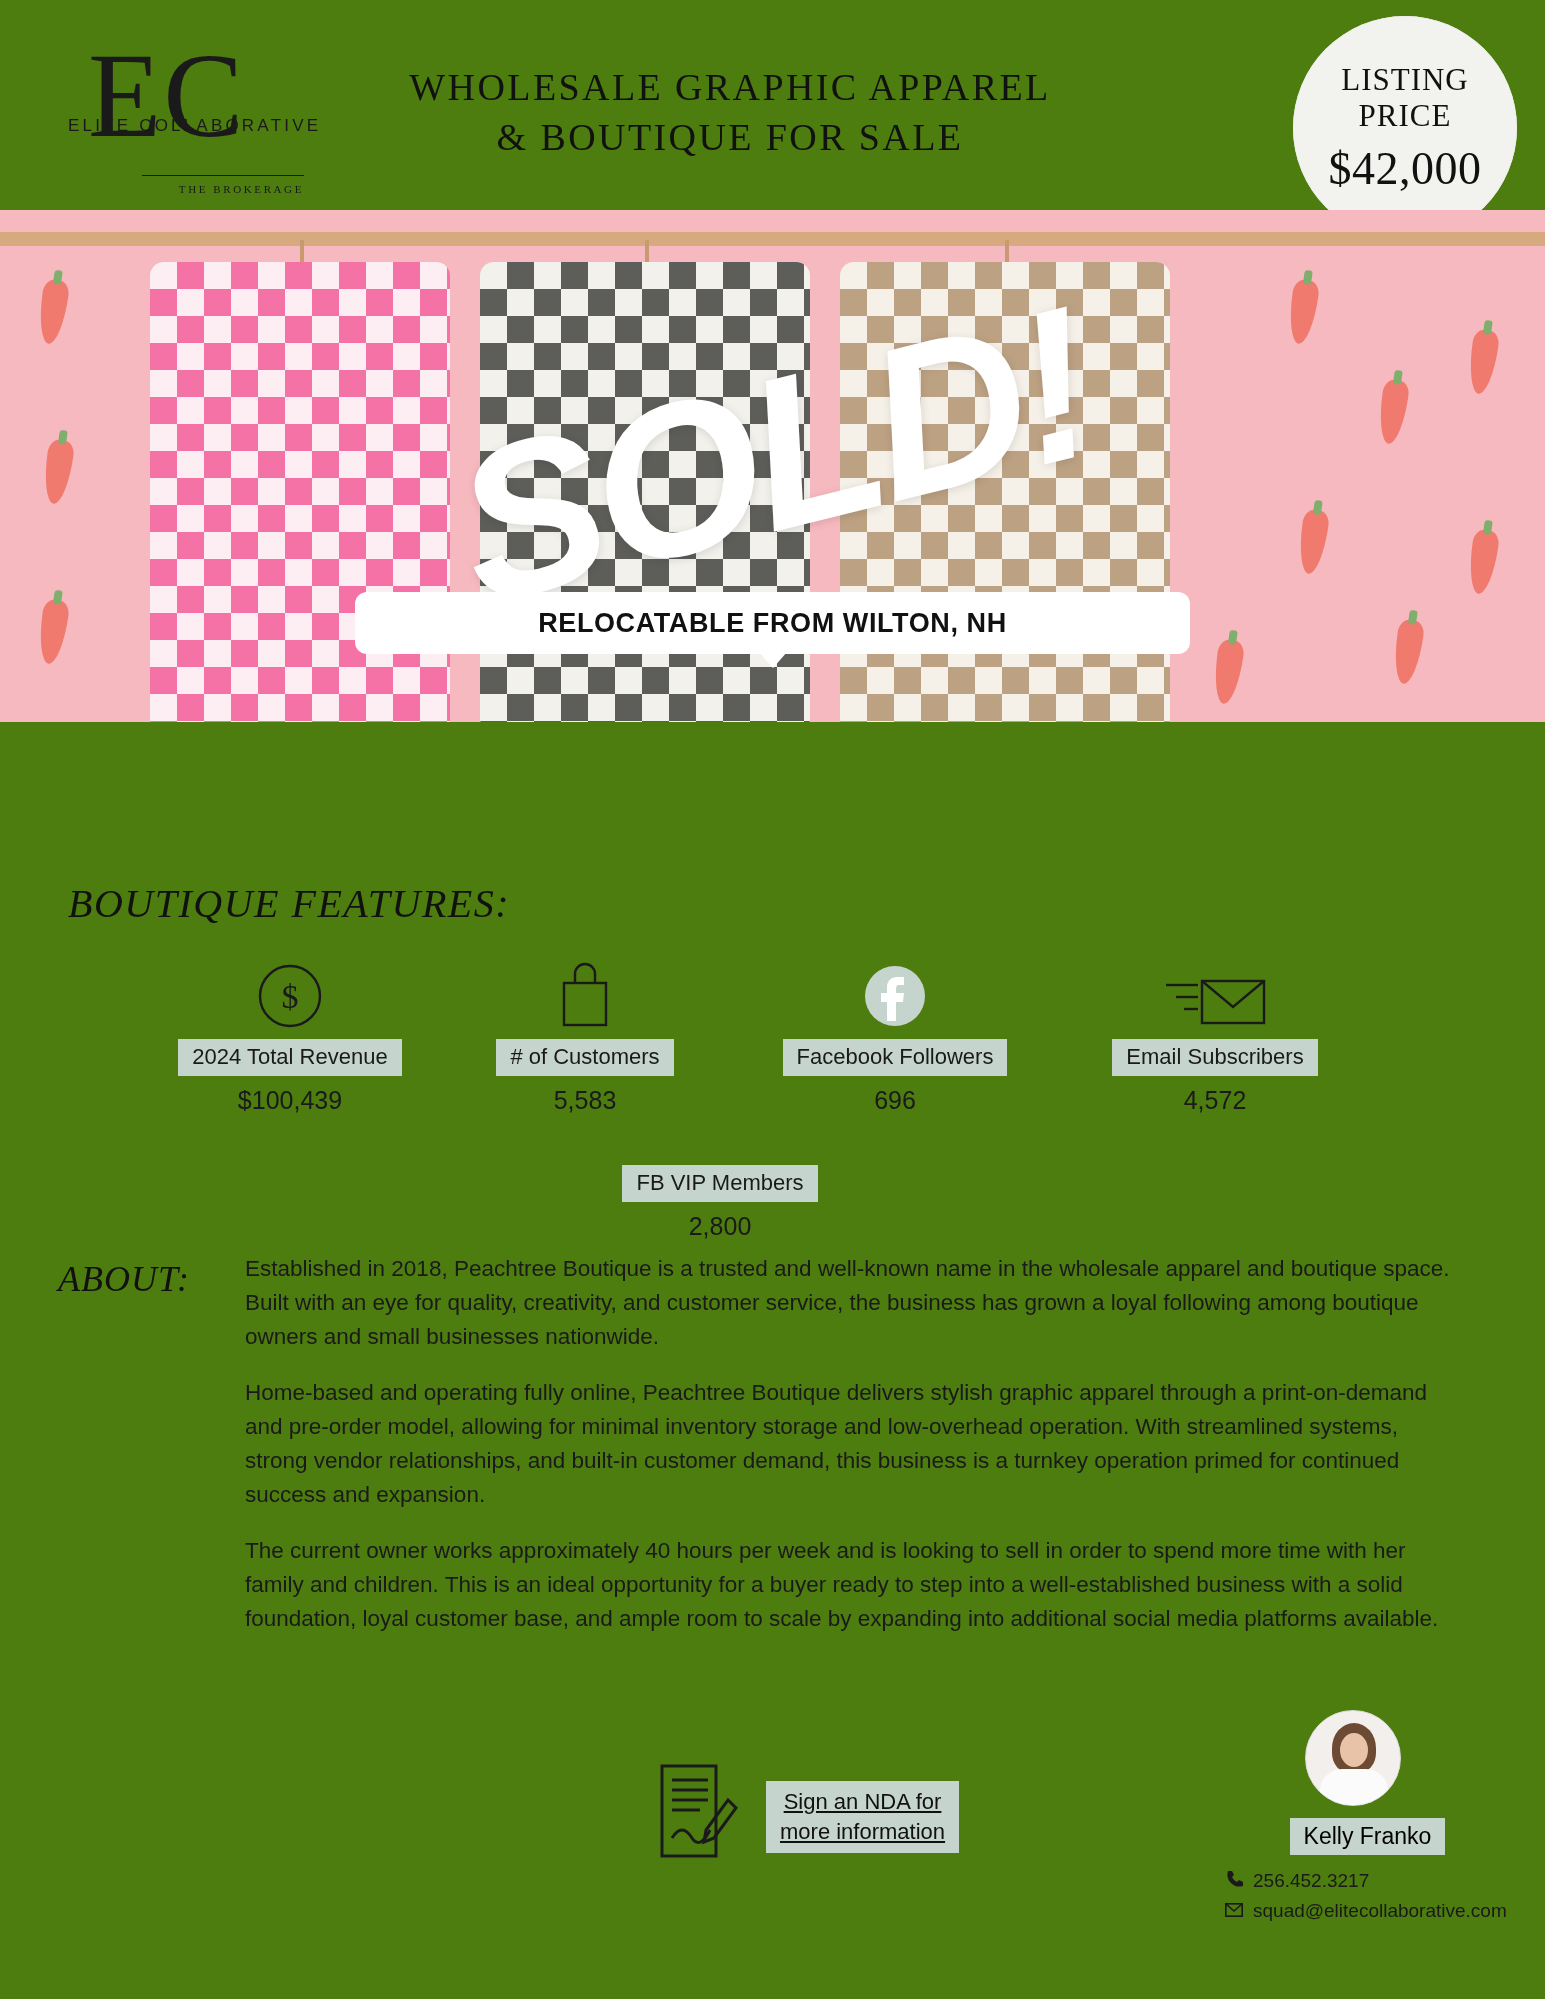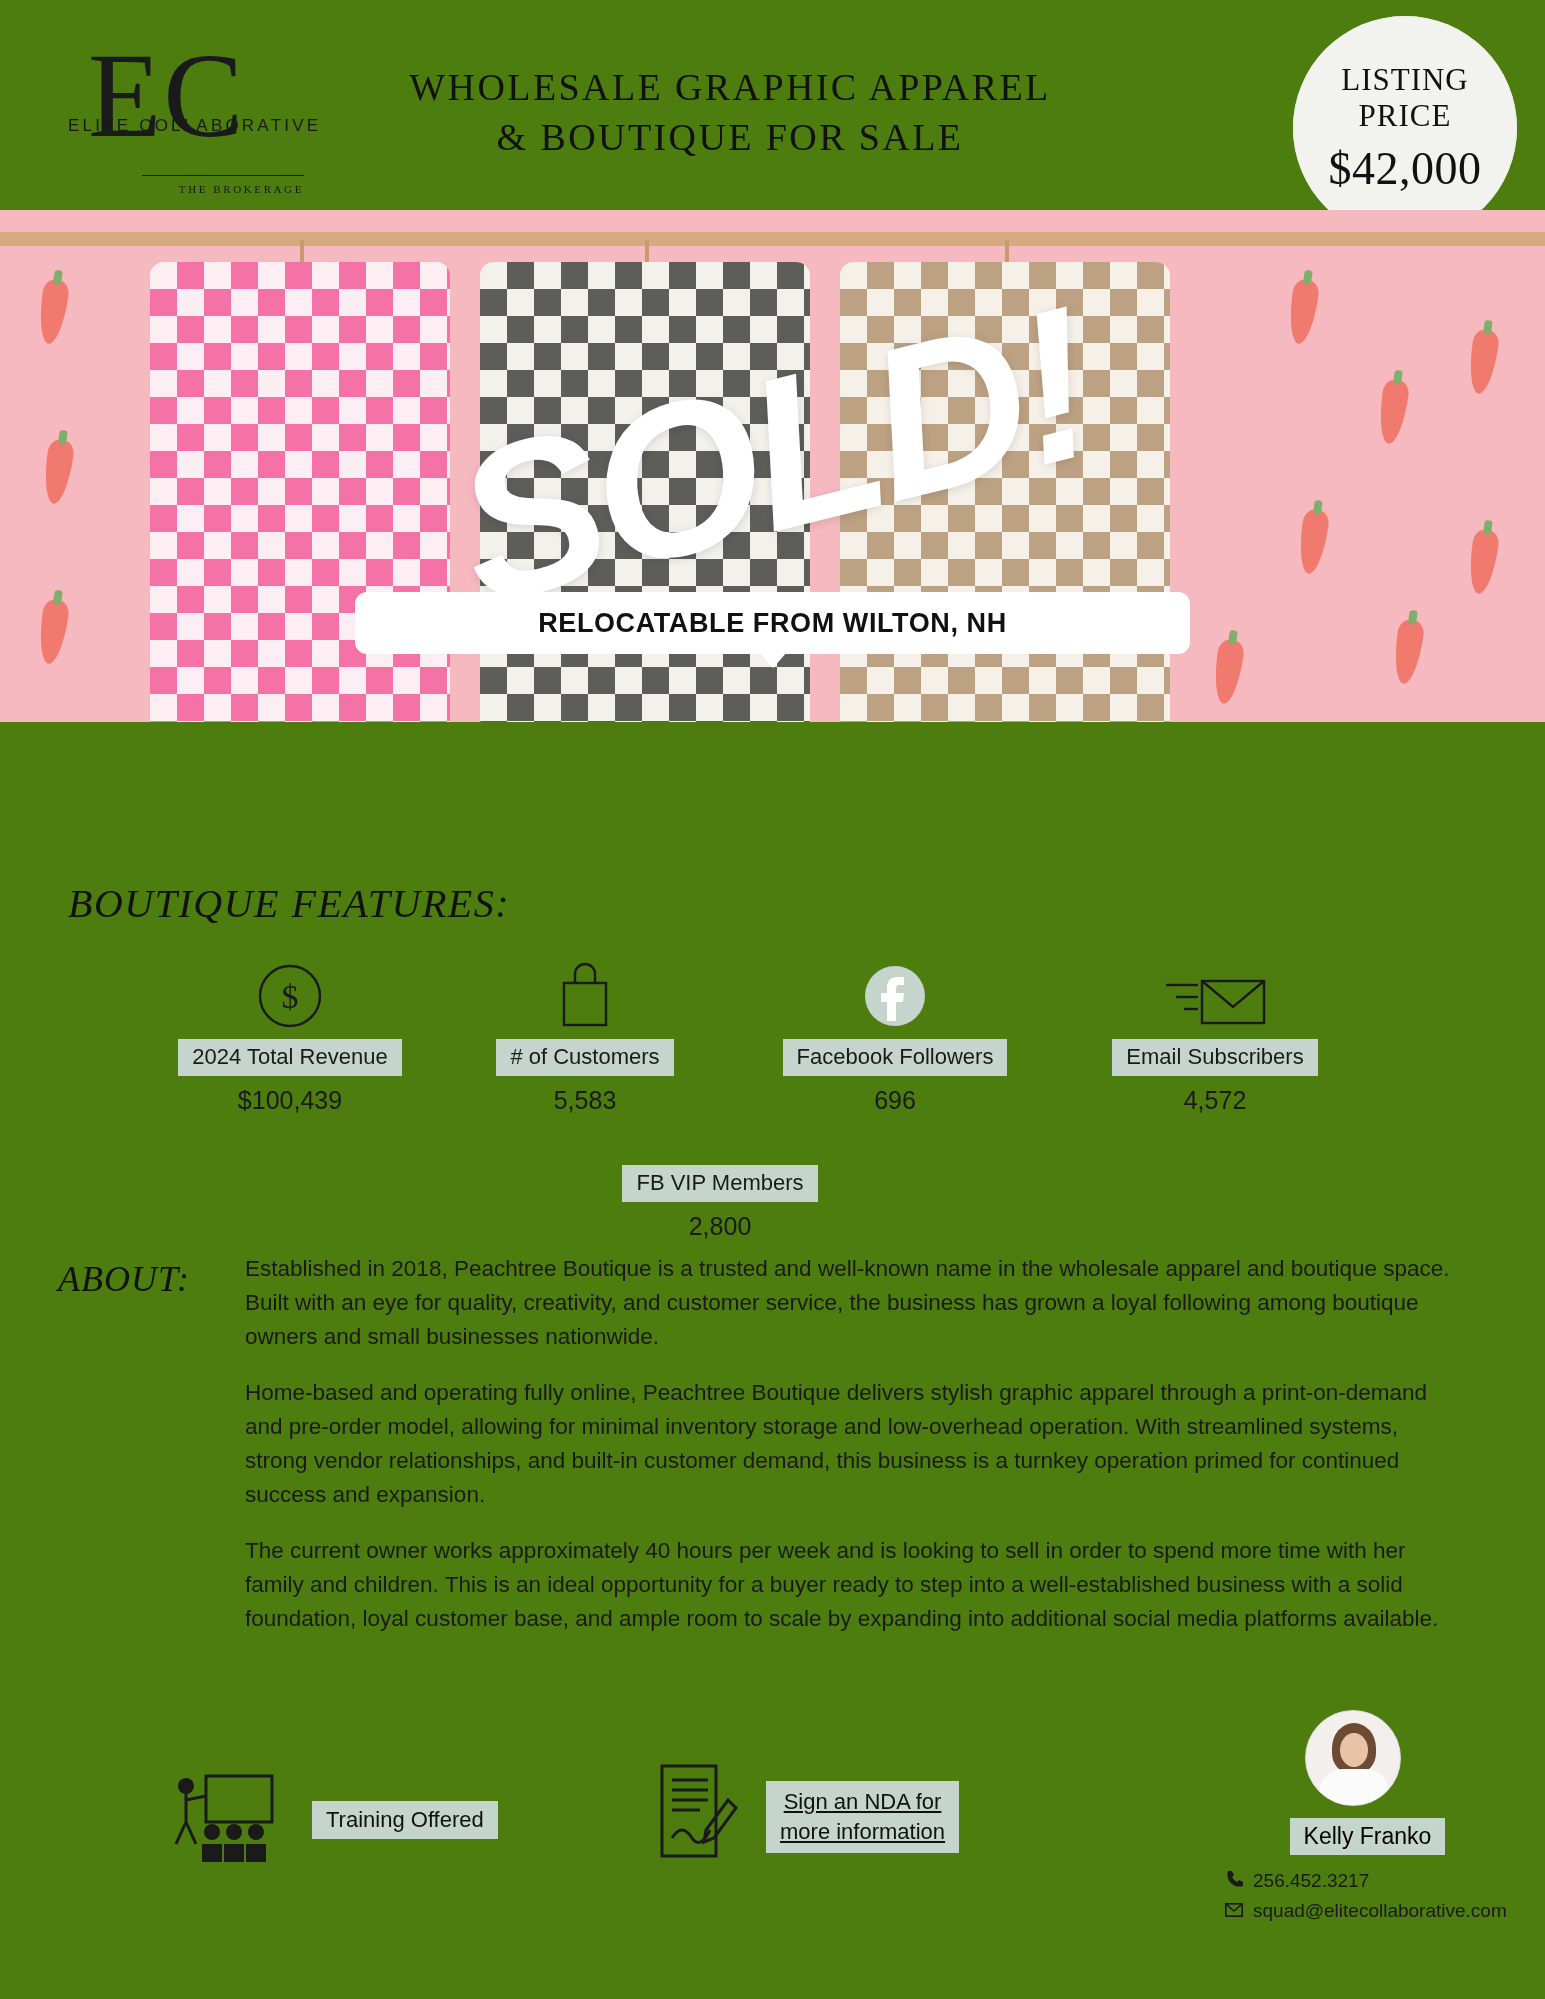"Training Offered" div.training { html: <div> <span> <svg> <rect></rect> <circle></circle> <path></path> <circle></circle> <circle></circle> <circle></circle> <rect></rect> <rect></rect> <rect></rect> </svg> </span> <span>Training Offered</span> </div> -> none }
